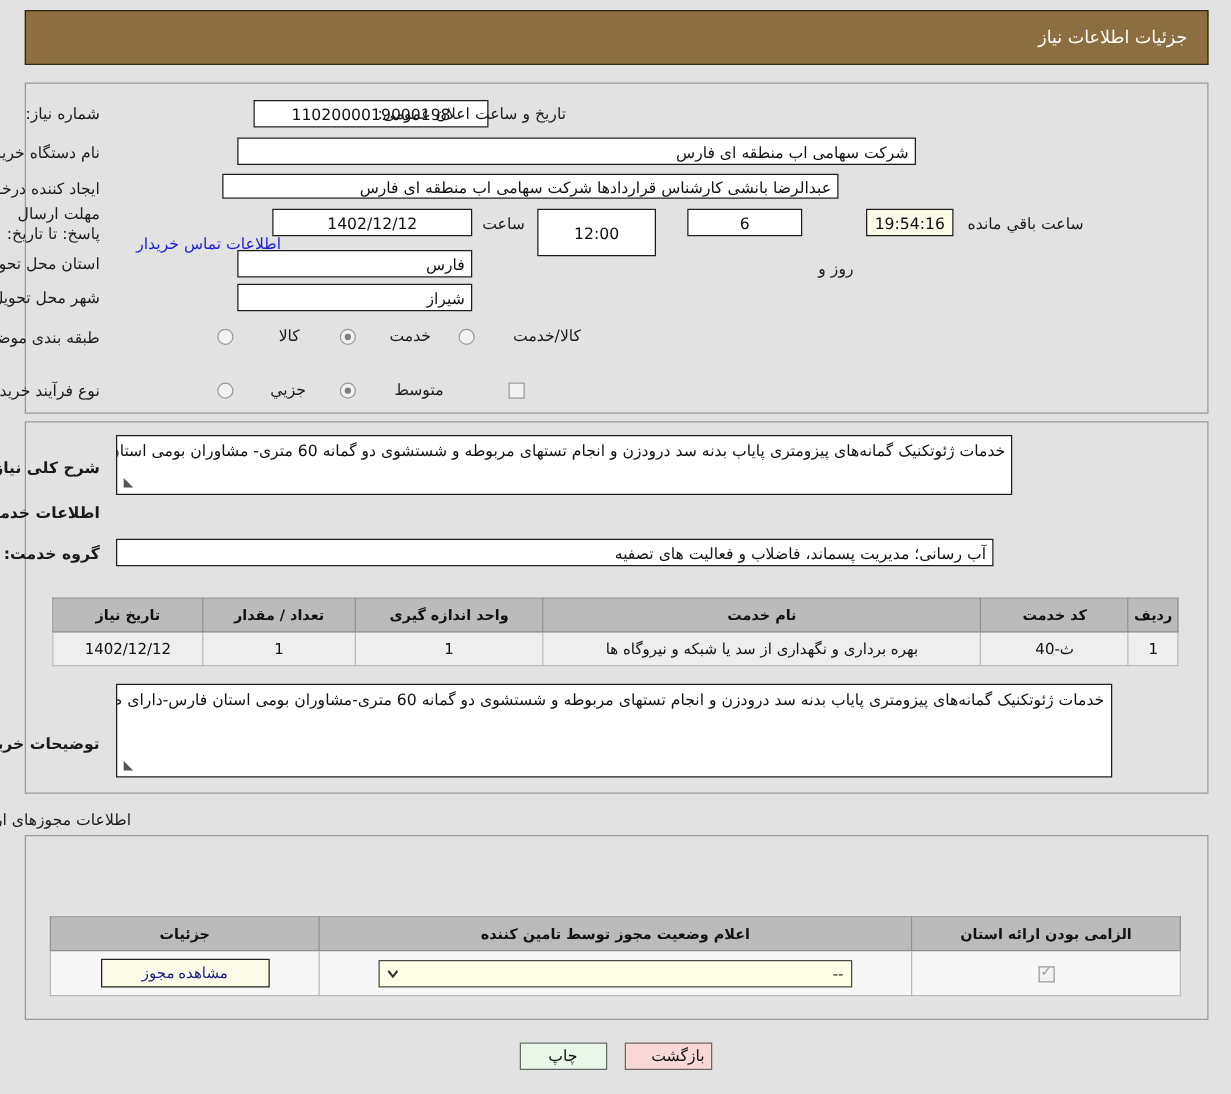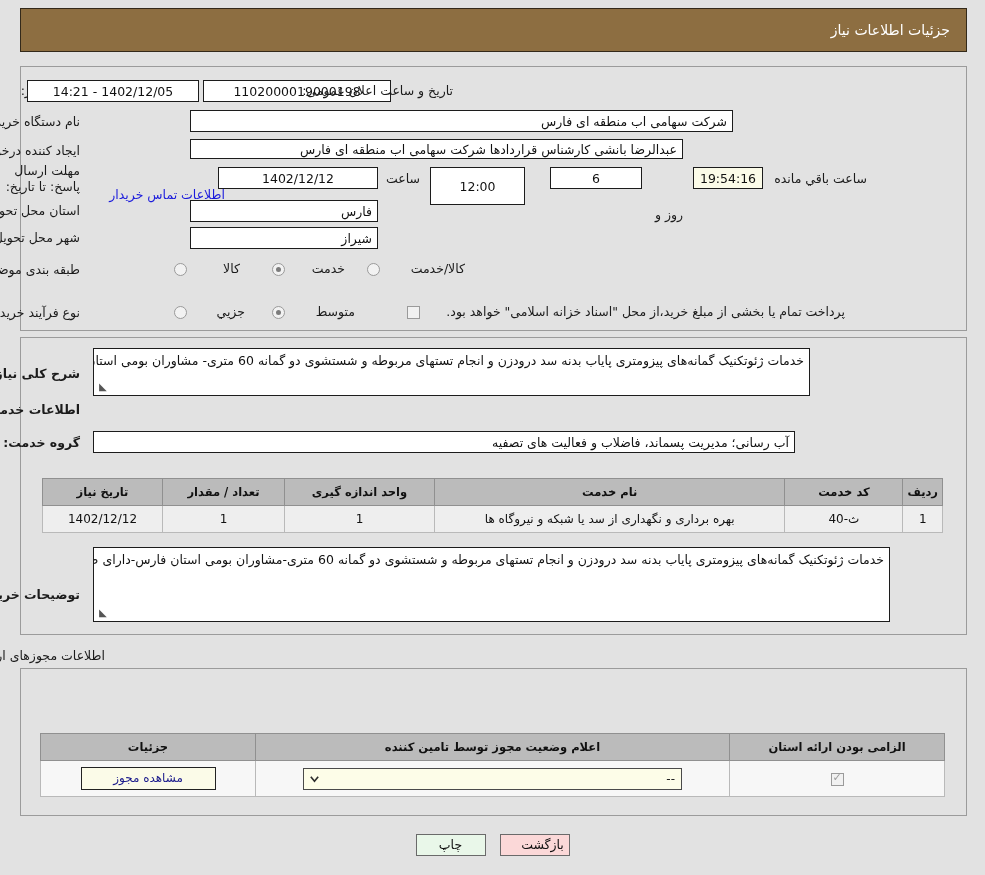"1402/12/05 - 14:21" div.fld { html: <div>1402/12/05 - 14:21</div> -> none }
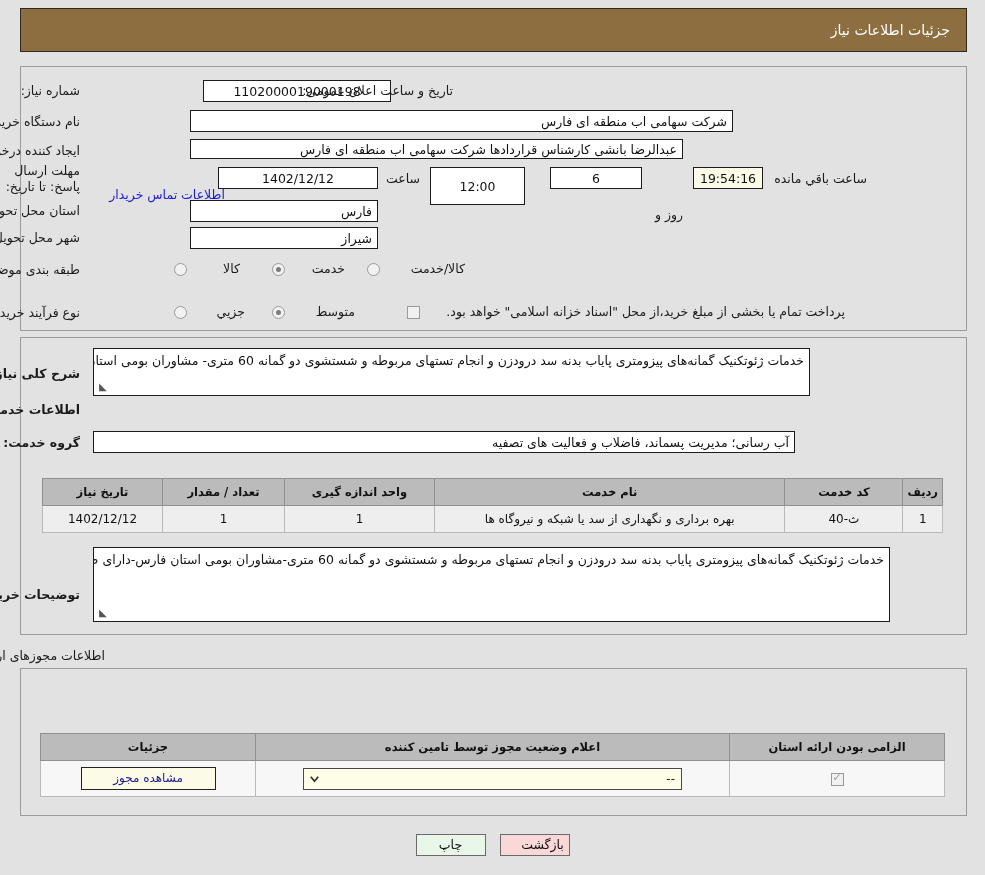"عبدالرضا بانشی کارشناس قراردادها شرکت" div.fld { right: 302px -> 314px }
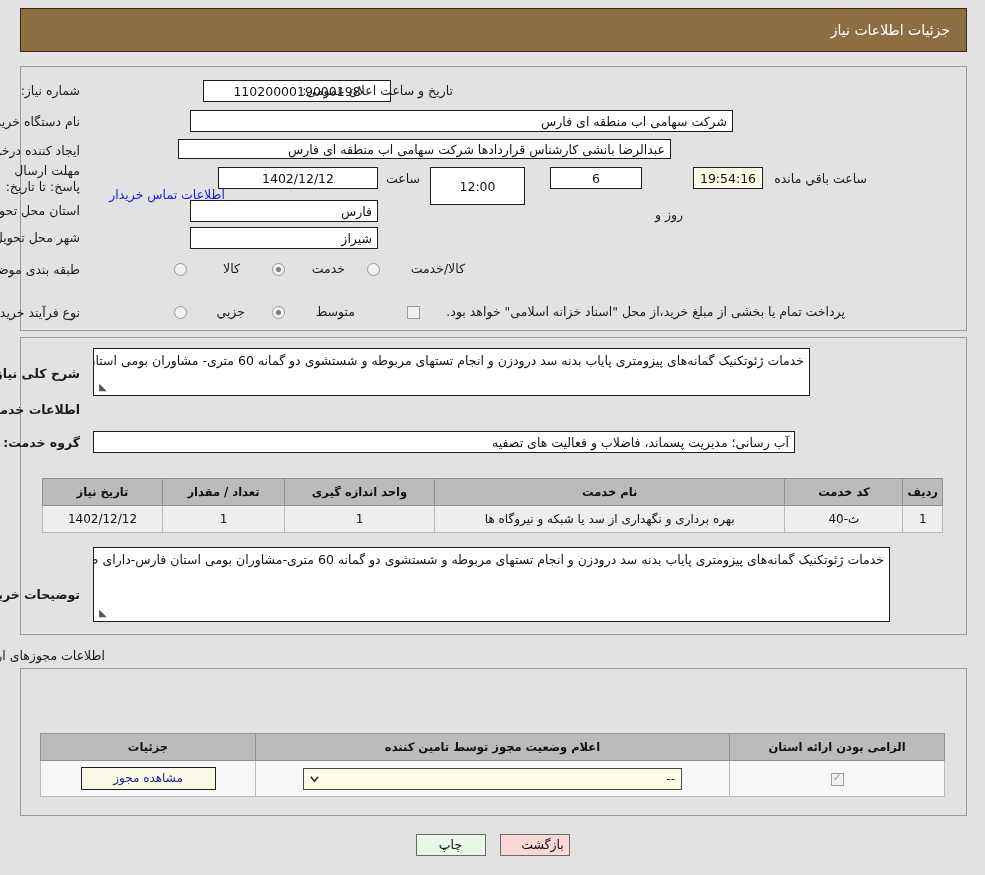"پرداخت تمام یا بخشی از" div.lbl { html: <div>پرداخت تمام یا بخشی از مبلغ خرید،از محل "اسناد خزانه اسلامی" خواهد بود.</div> -> none }
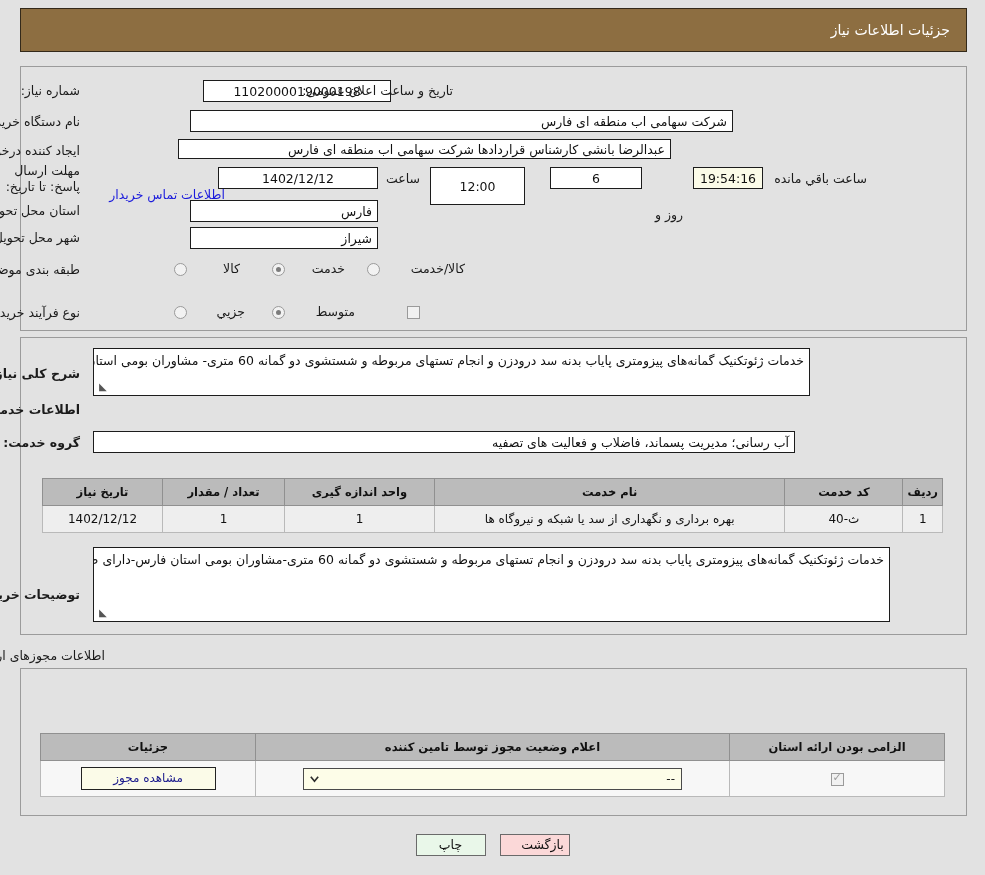"مشاهده مجوز" .btn-small { font-family: none -> Liberation Serif, serif }
